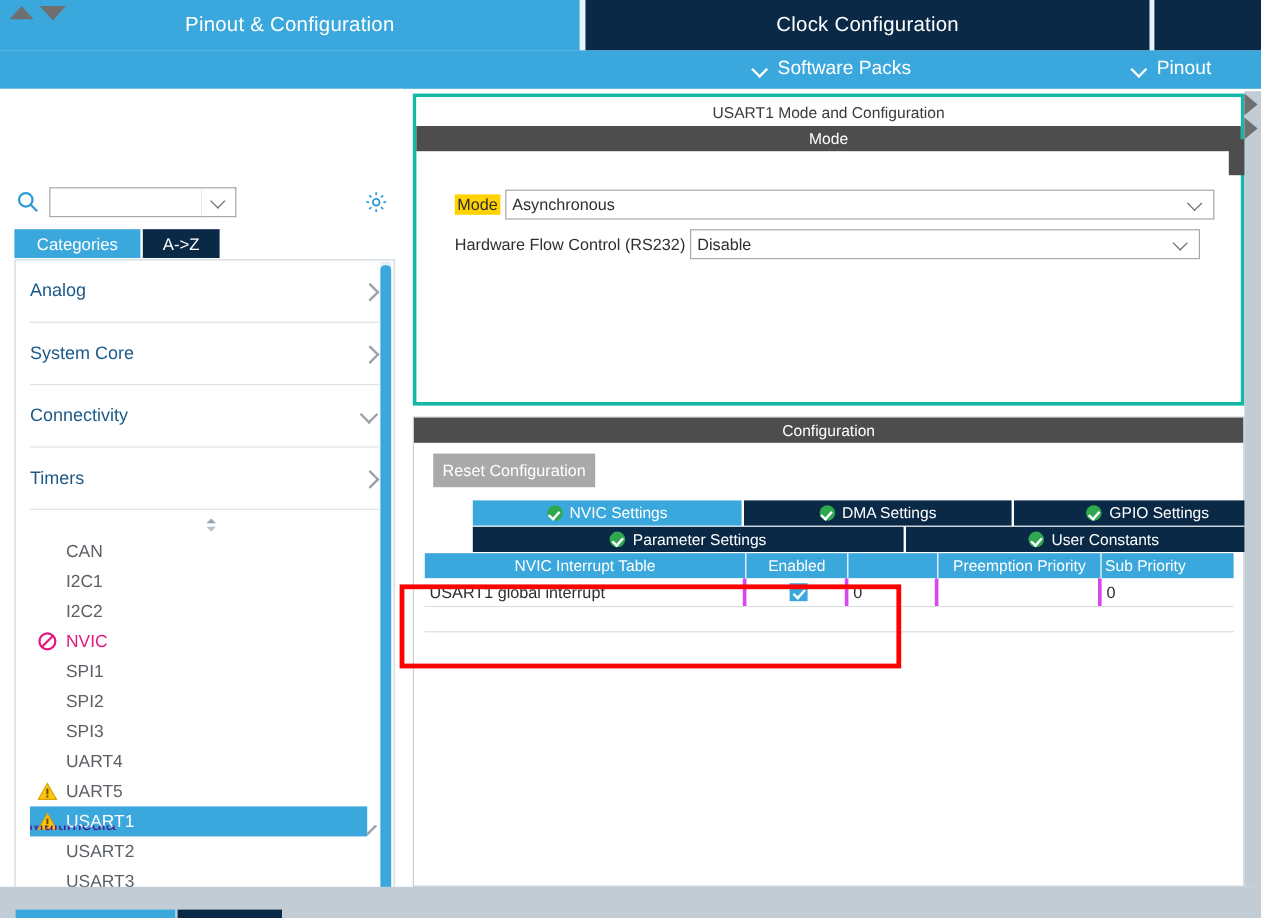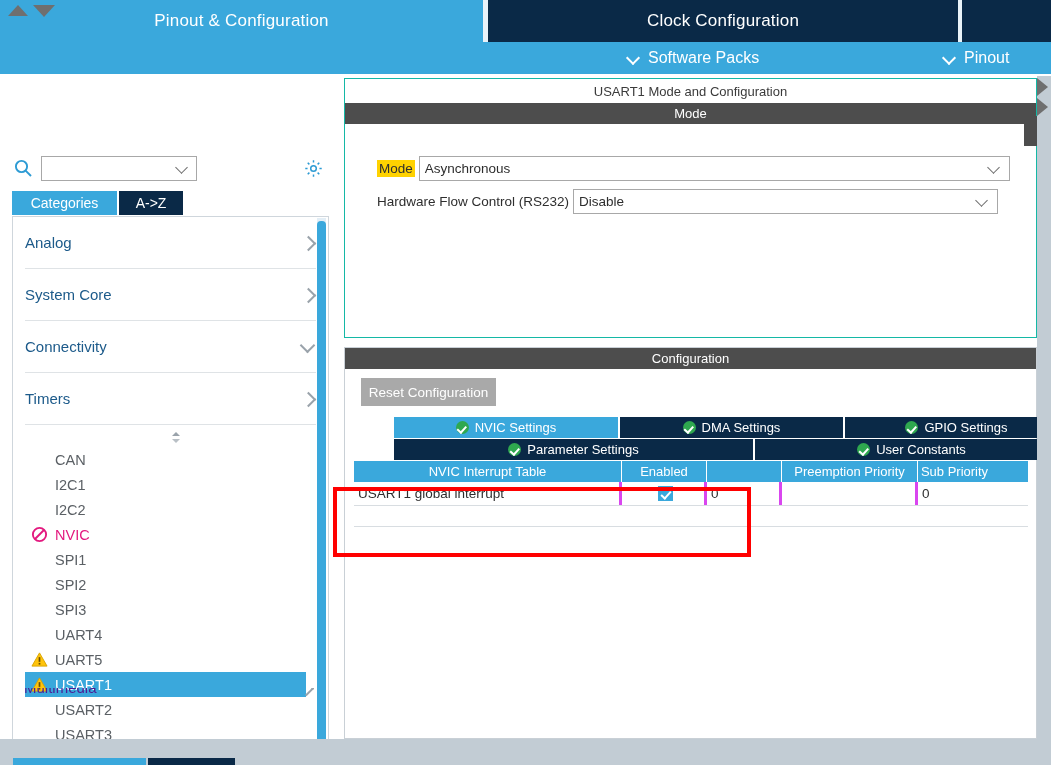"USART1 Mode and Configuration" .mode-panel { border: 1px solid #14b8a6 -> 3px solid #14b8a6 }
